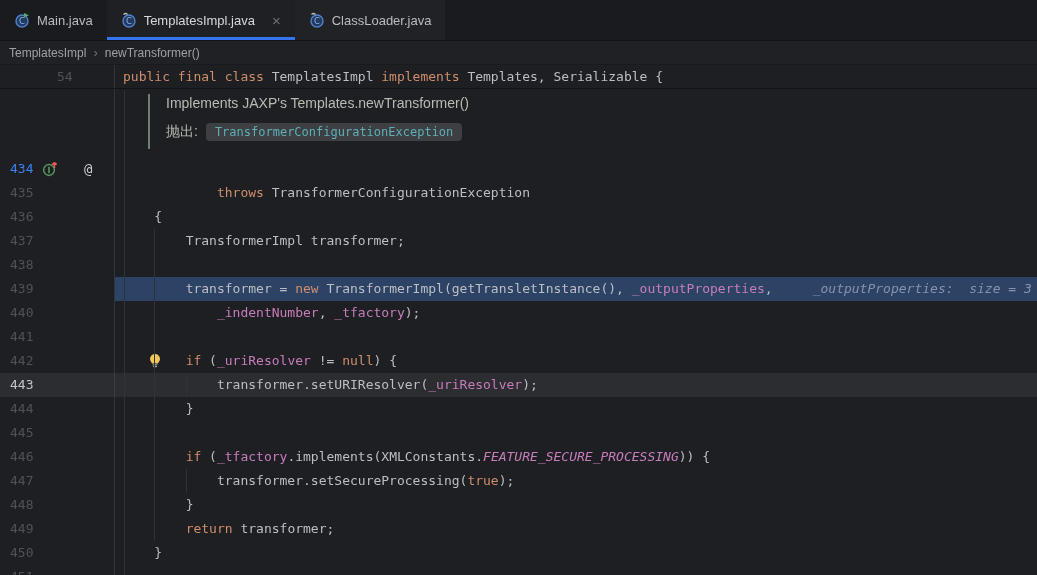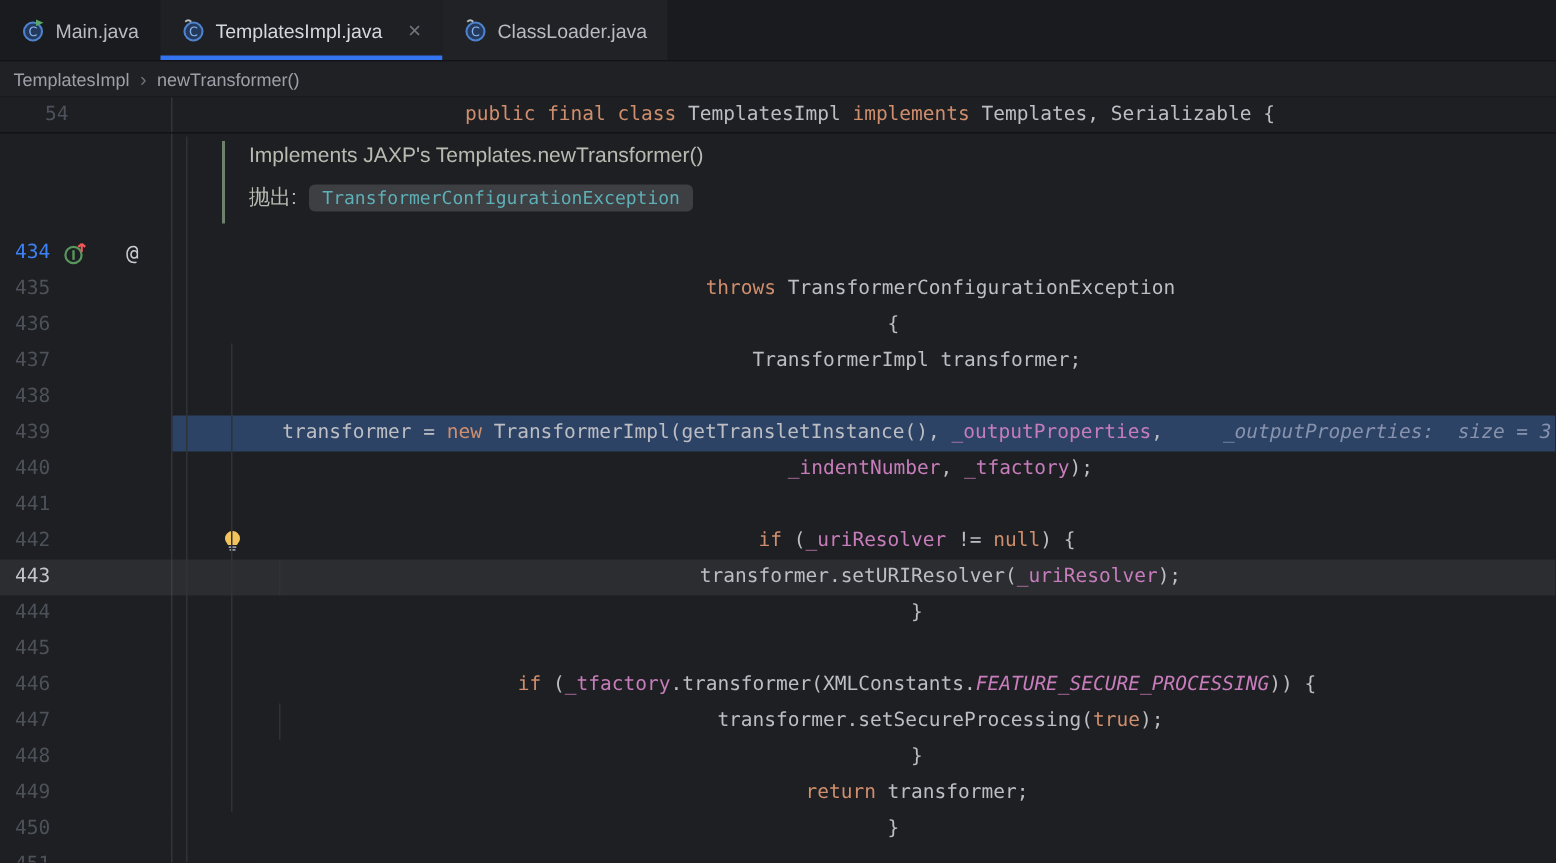"54" #sticky-row .num { padding-left: 30px -> 57px }
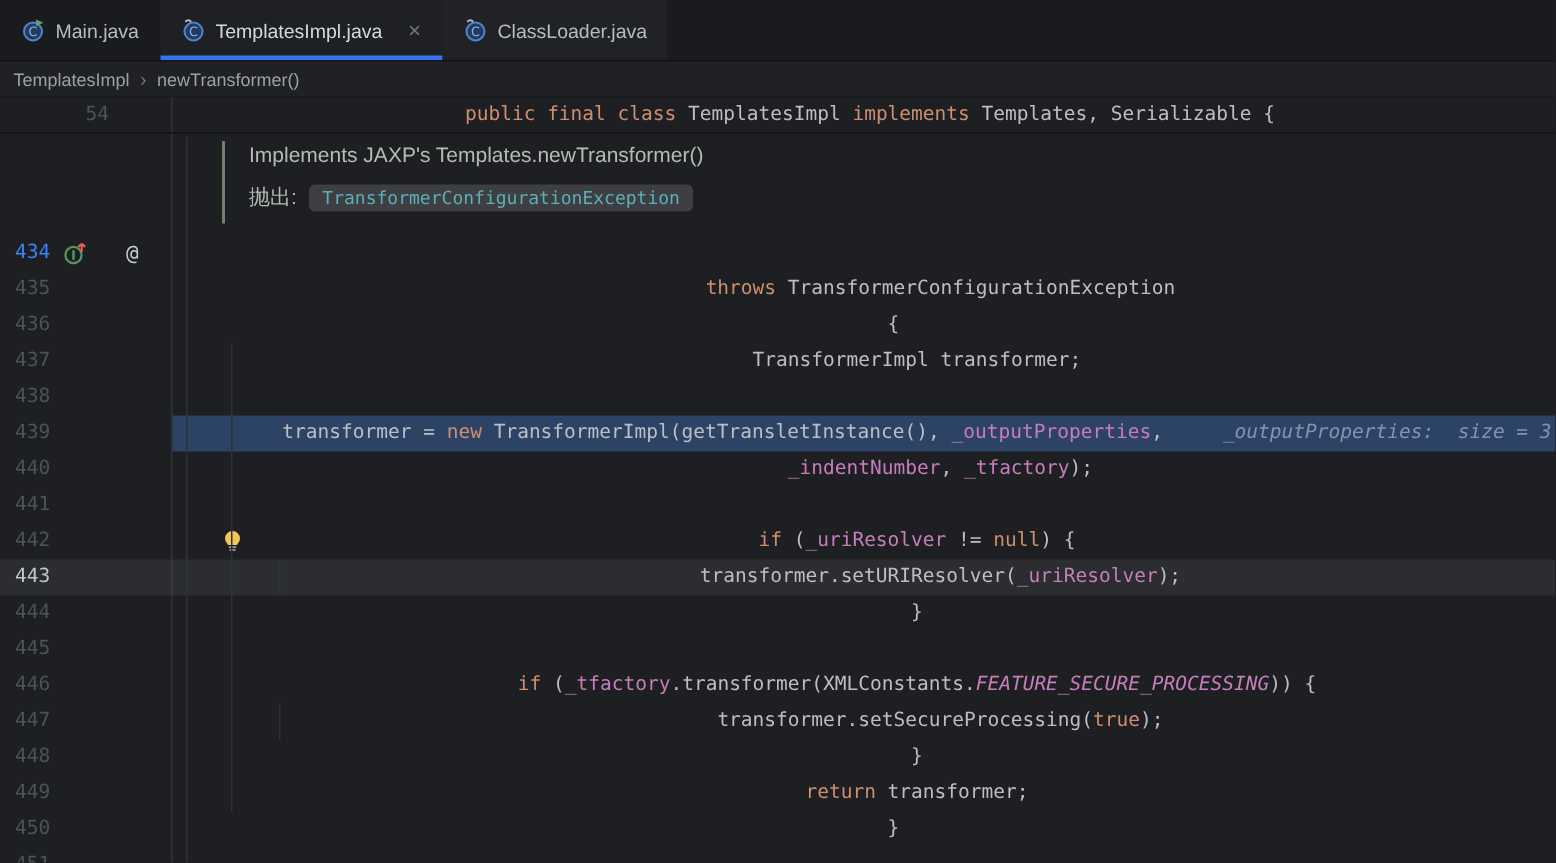"public final class TemplatesImpl" .code { text-align: center -> none }
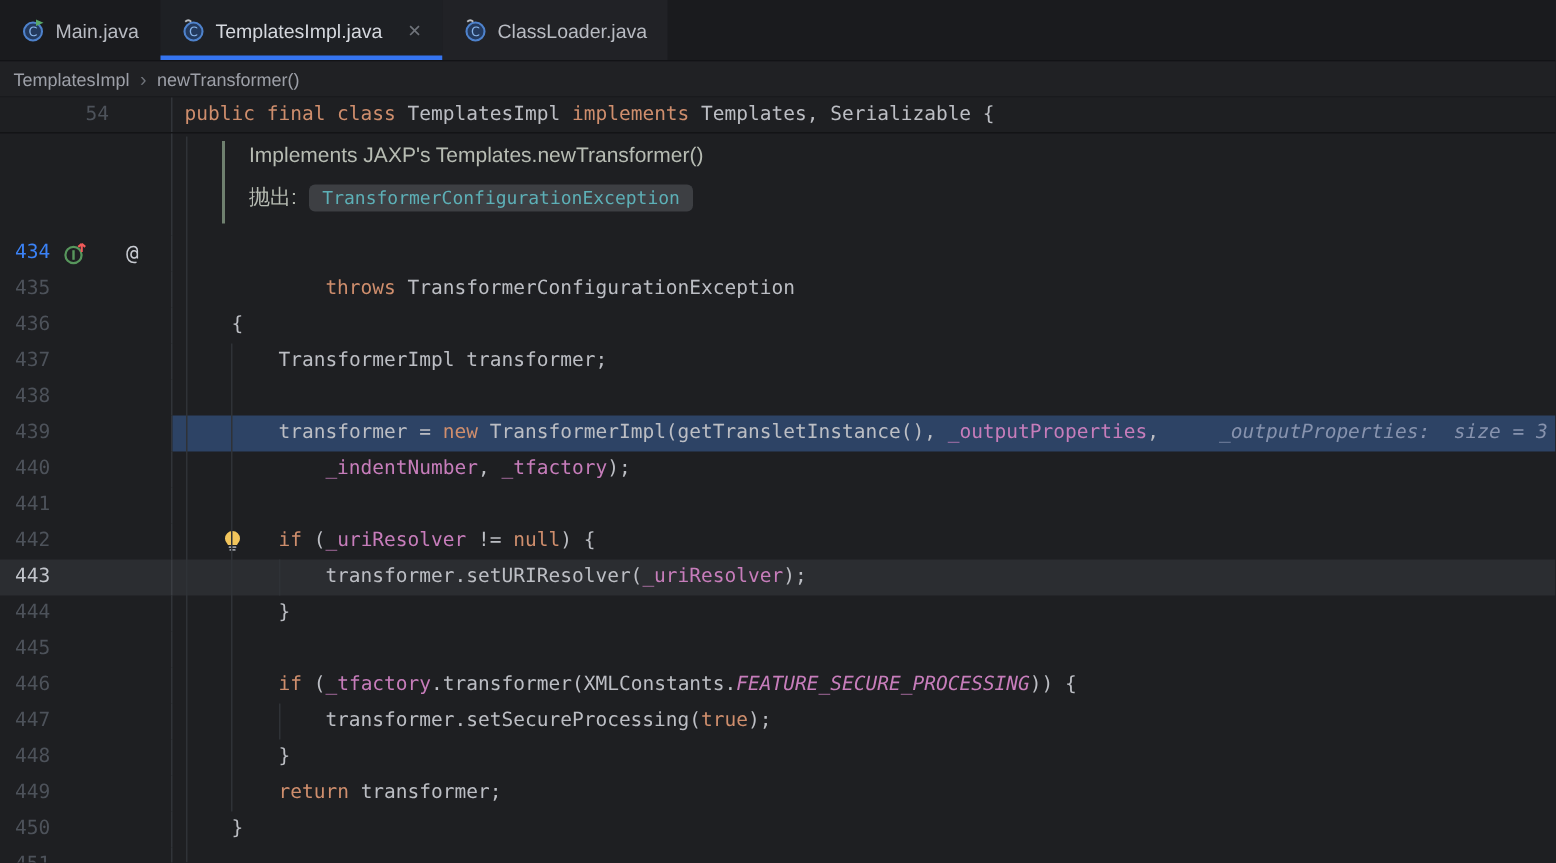".transformer(XMLConstants." span.tok-t { text: .transformer -> .implements }
